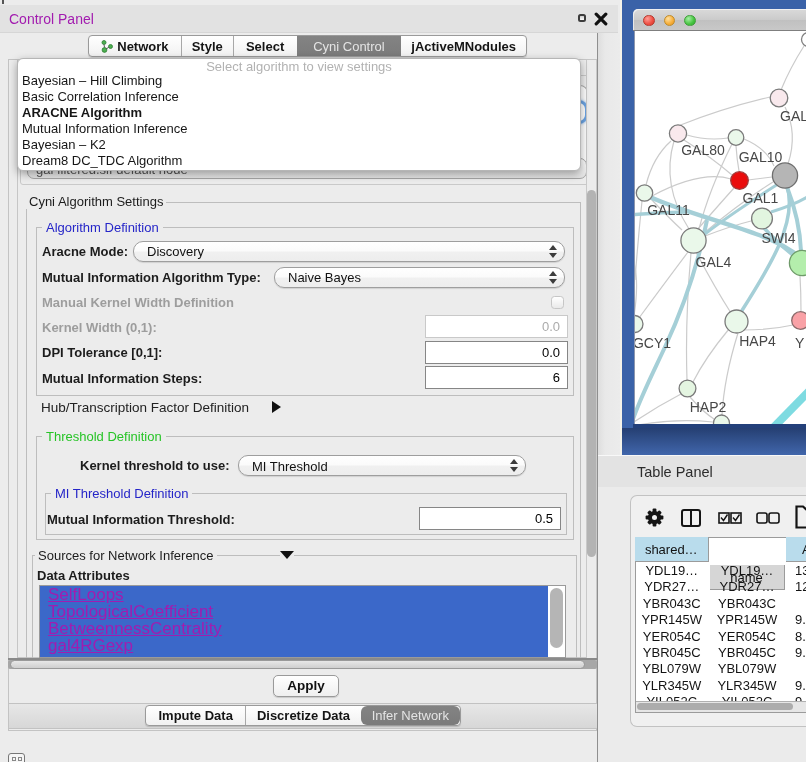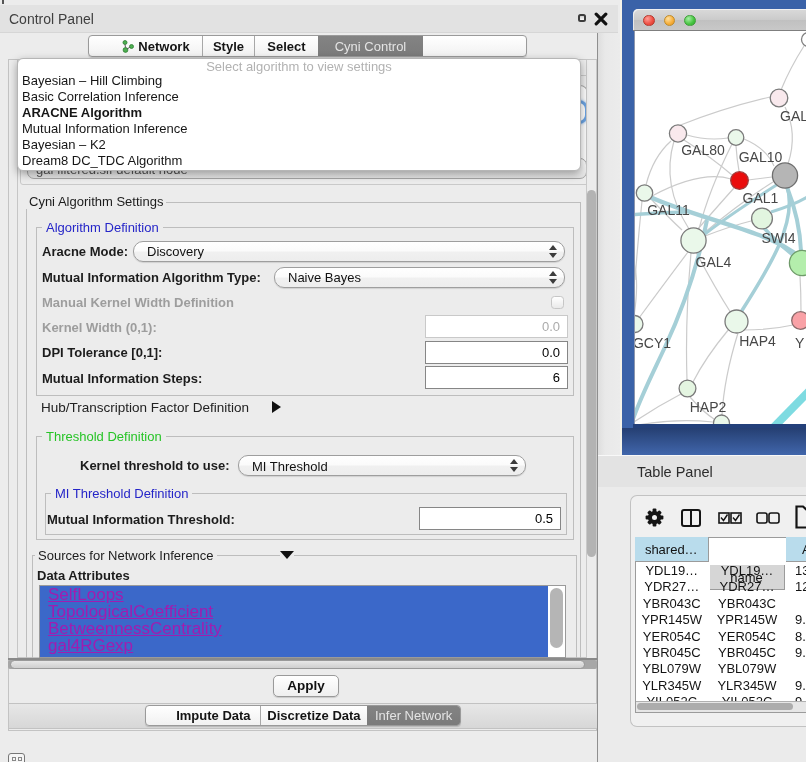"Control Panel" div.abs { color: #404040 -> #a21caf }
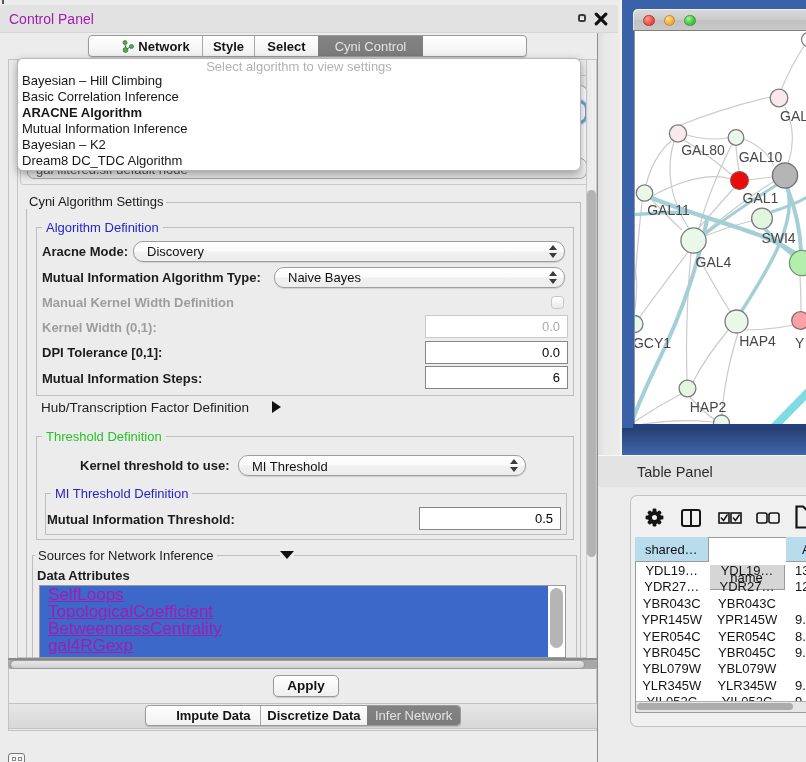"Network" .seg { padding-left: 21px -> none }
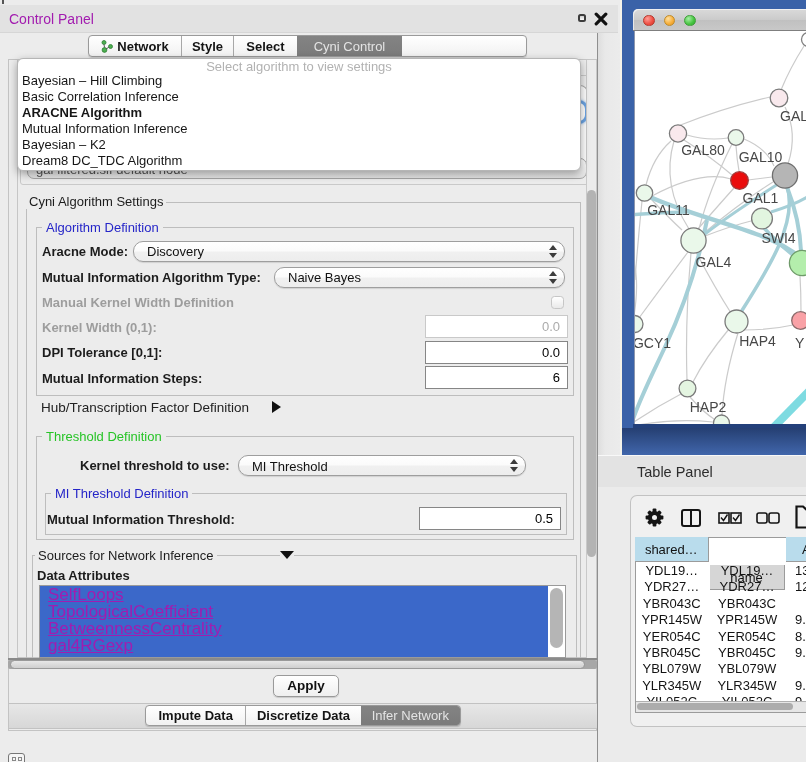"jActiveMNodules" div.sg { html: none -> <div>jActiveMNodules</div> }
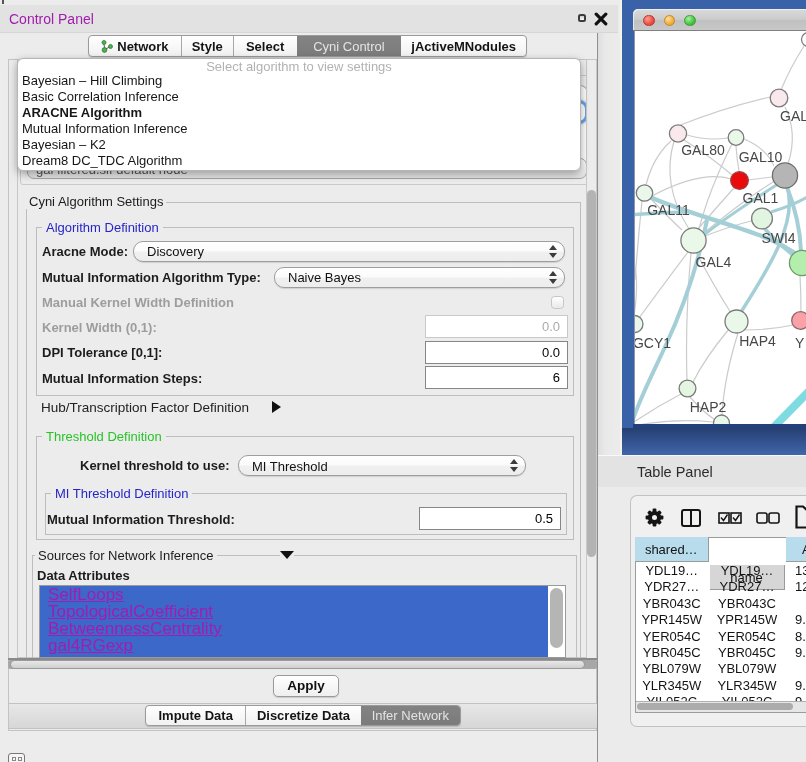"Infer Network" div.sg { border-radius: none -> 6px }
